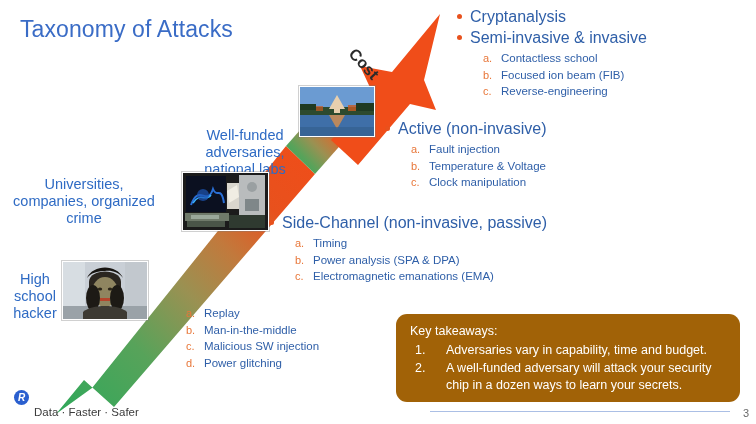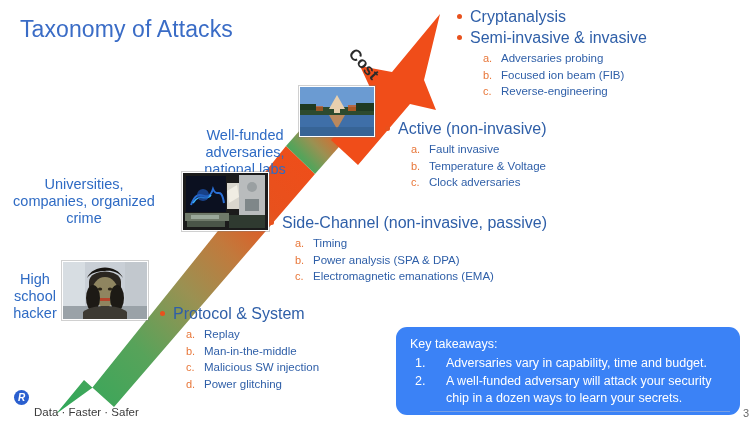"Adversaries probing" span { text: Adversaries probing -> Contactless school }
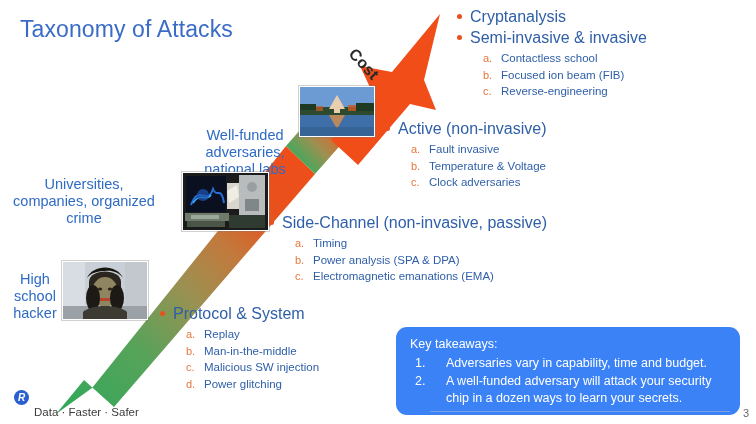"Fault invasive" span { text: invasive -> injection }
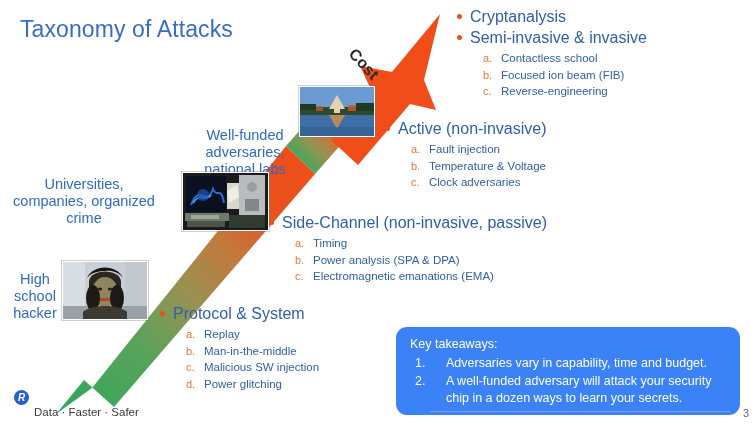"Clock adversaries" span { text: adversaries -> manipulation }
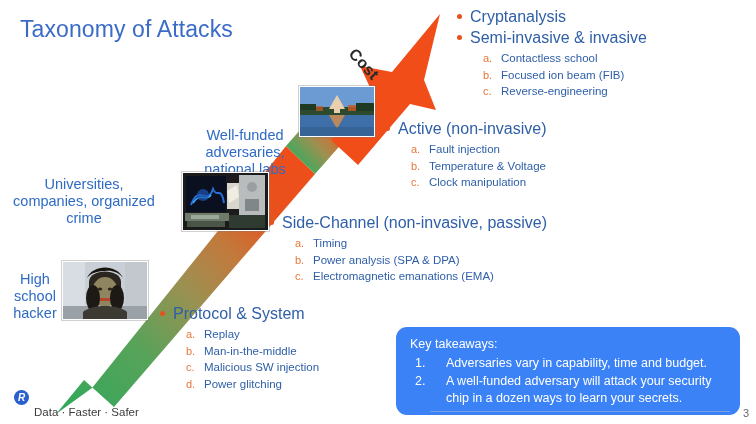"Protocol & System" div.bullet-line { html: <div>Protocol &amp; System</div> -> none }
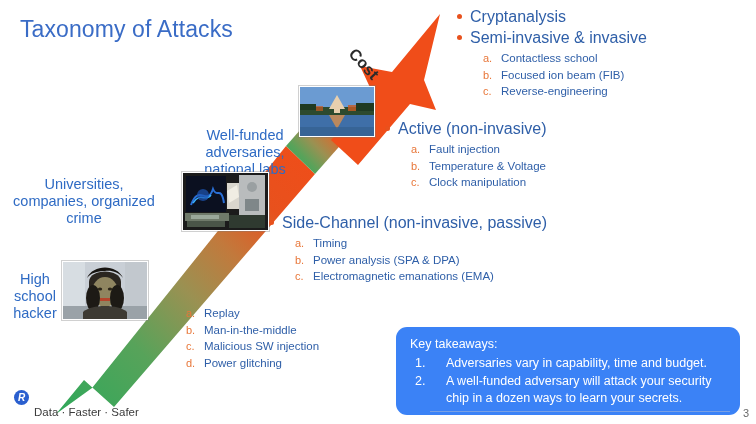"Key takeaways:" #takeaways-box { background: #3b82f6 -> #a16207; top: 327px -> 314px }
